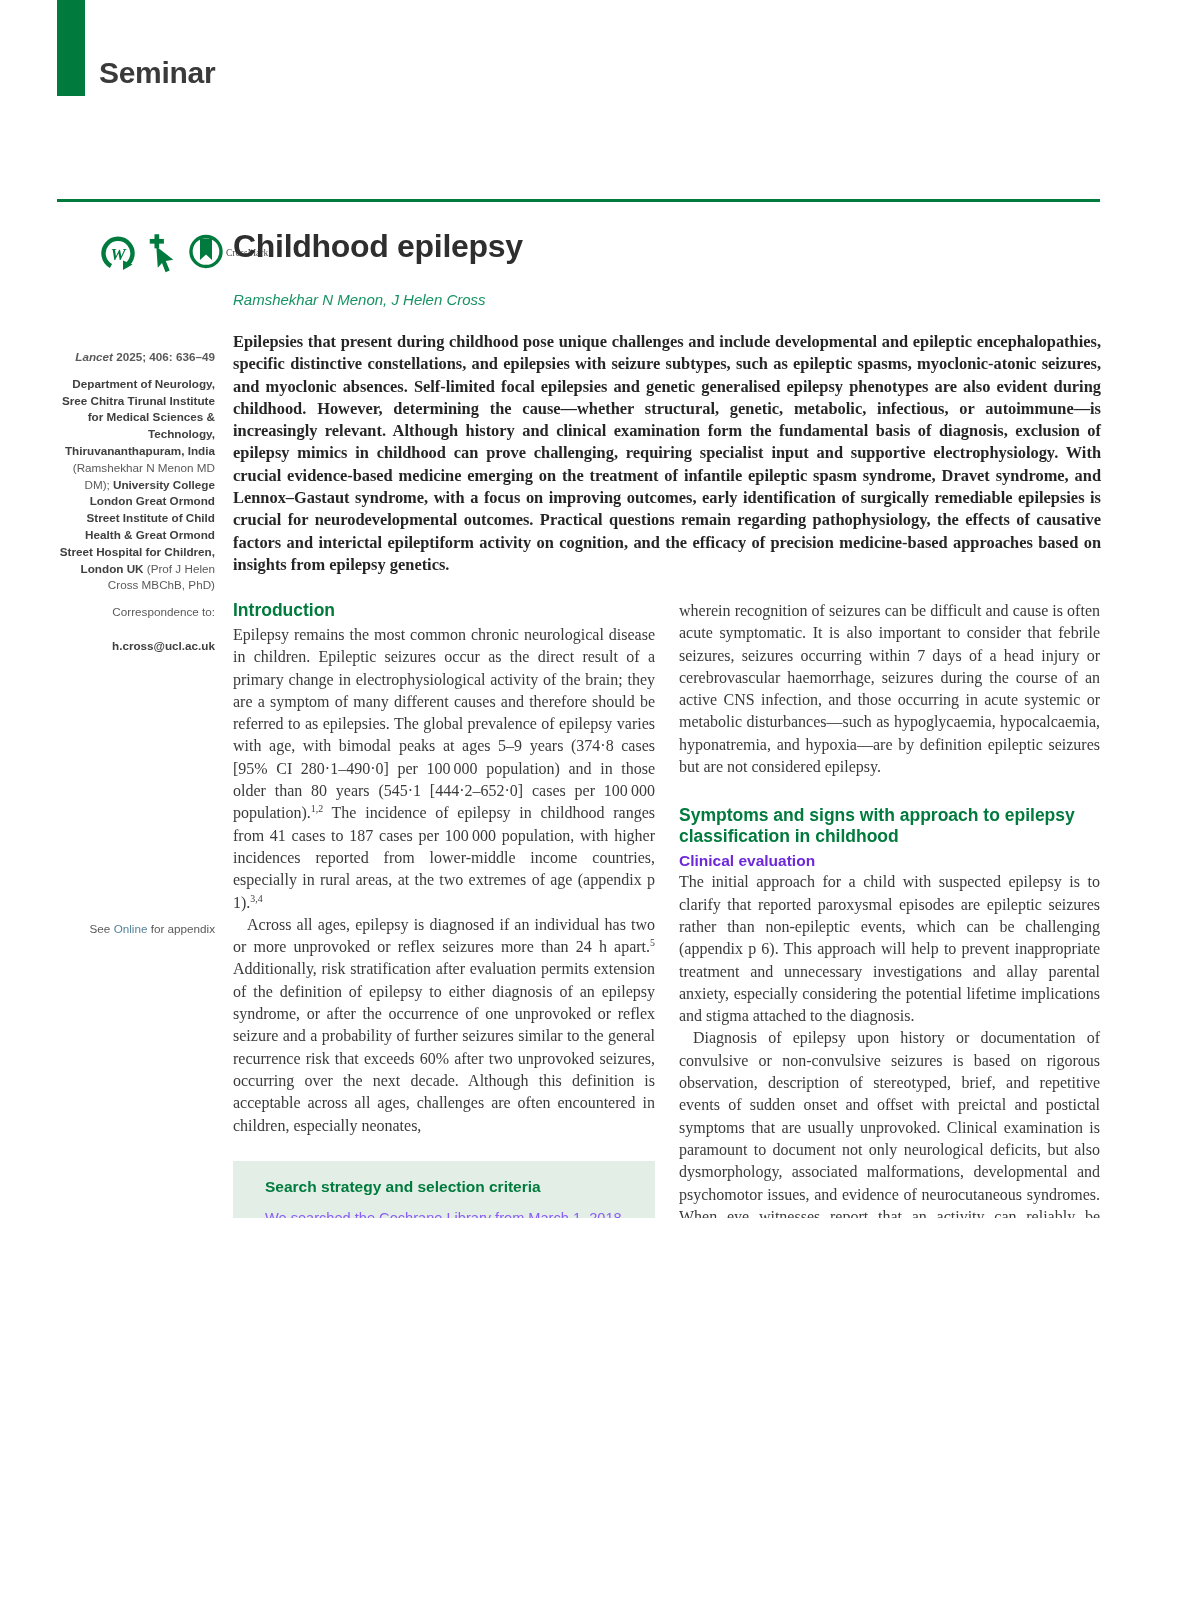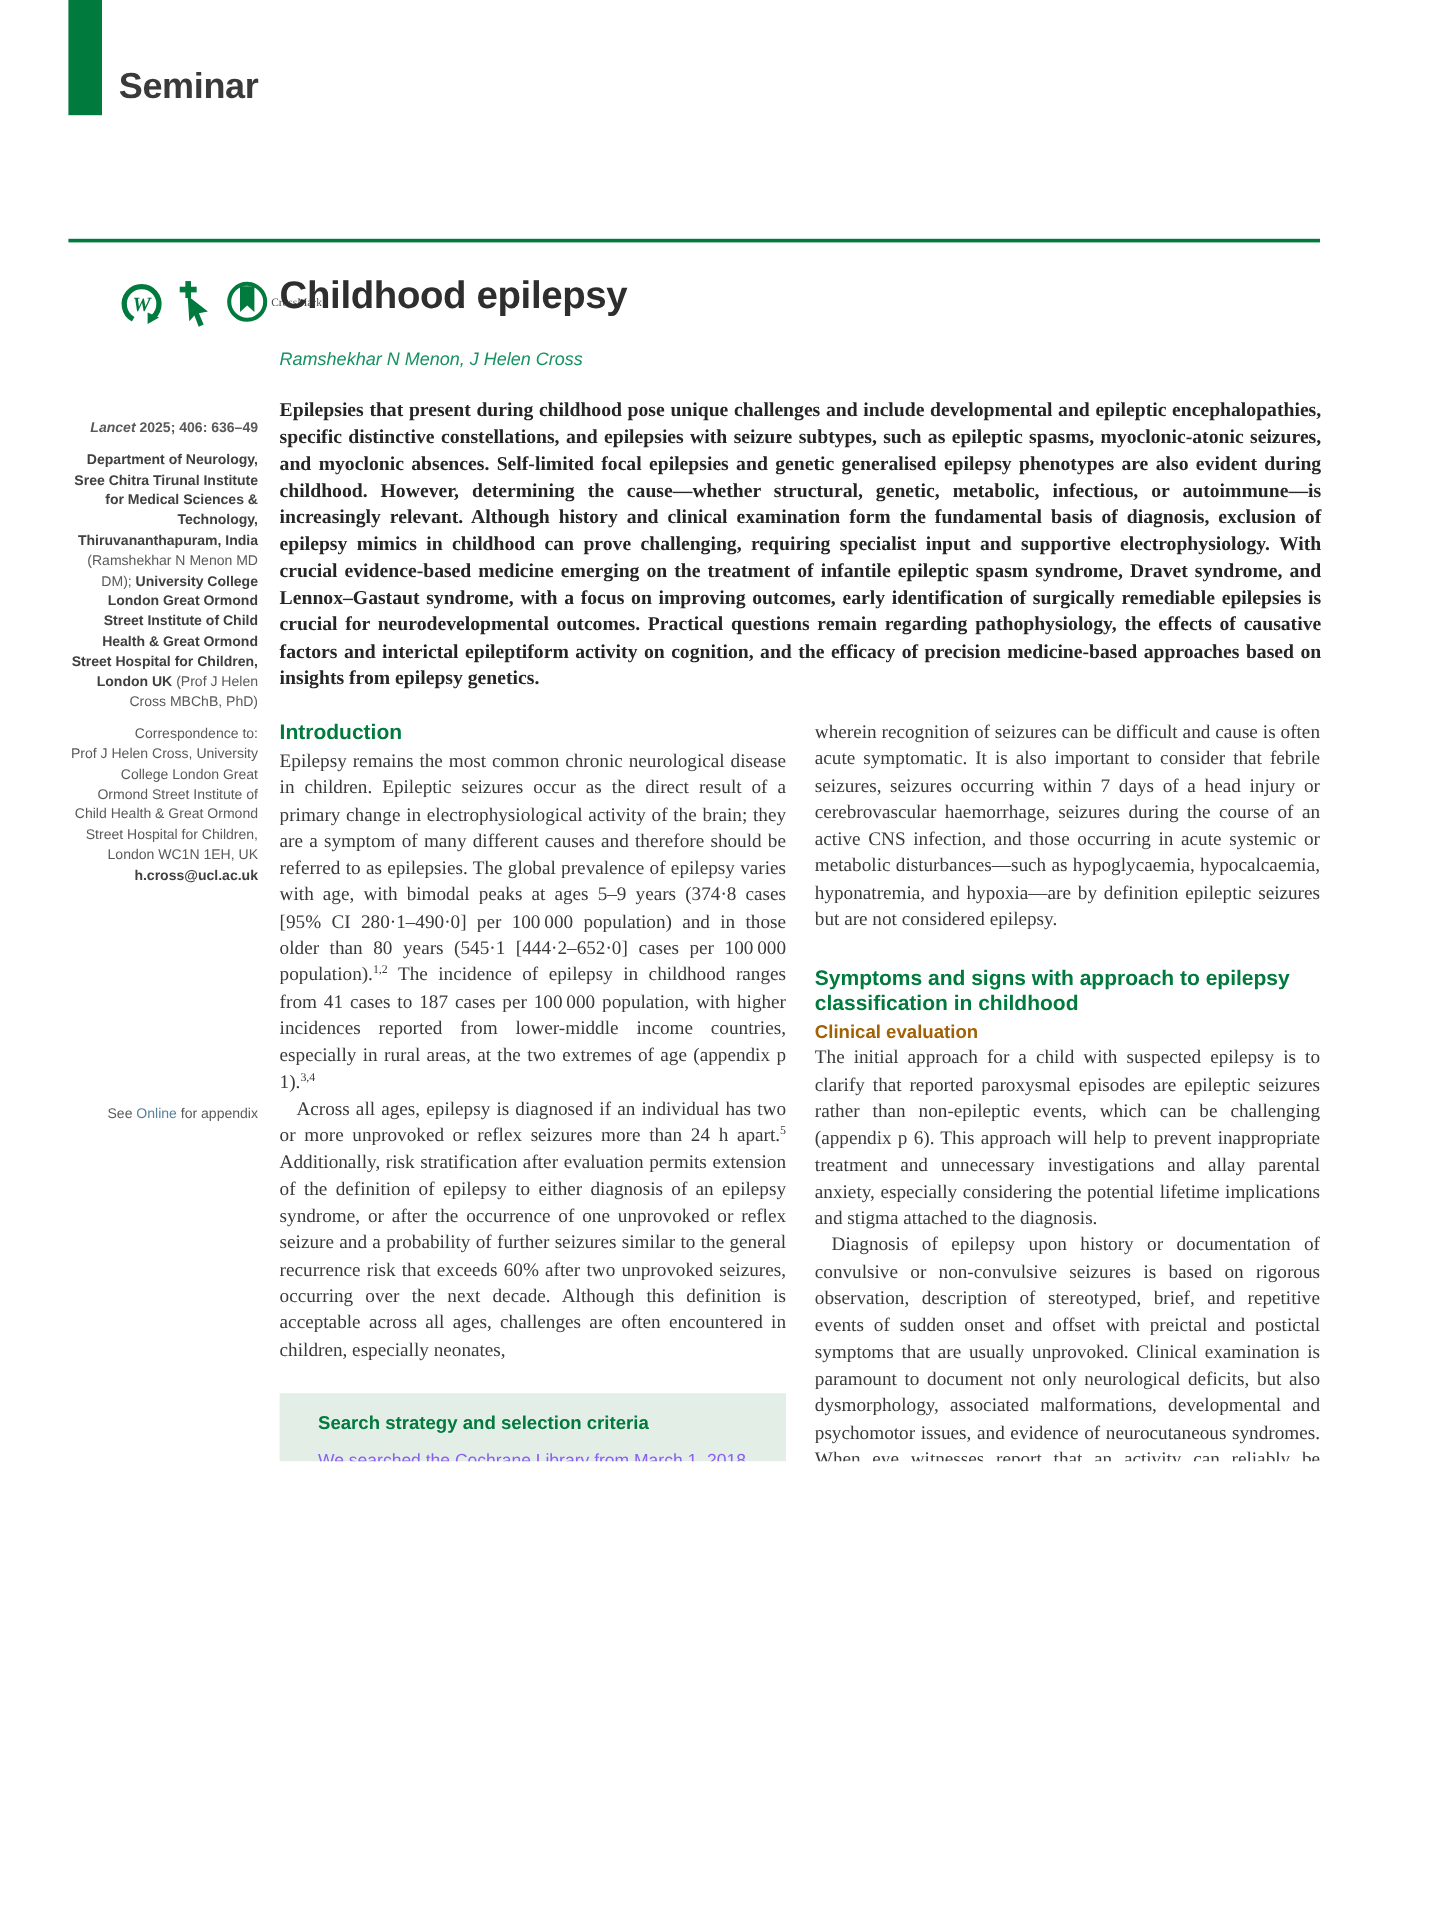"Prof J Helen Cross, University" span { html: <span>Prof J Helen Cross, University College London Great Ormond Street Institute of Child Health &amp; Great Ormond Street Hospital for Children, London WC1N 1EH, UK</span> -> none }
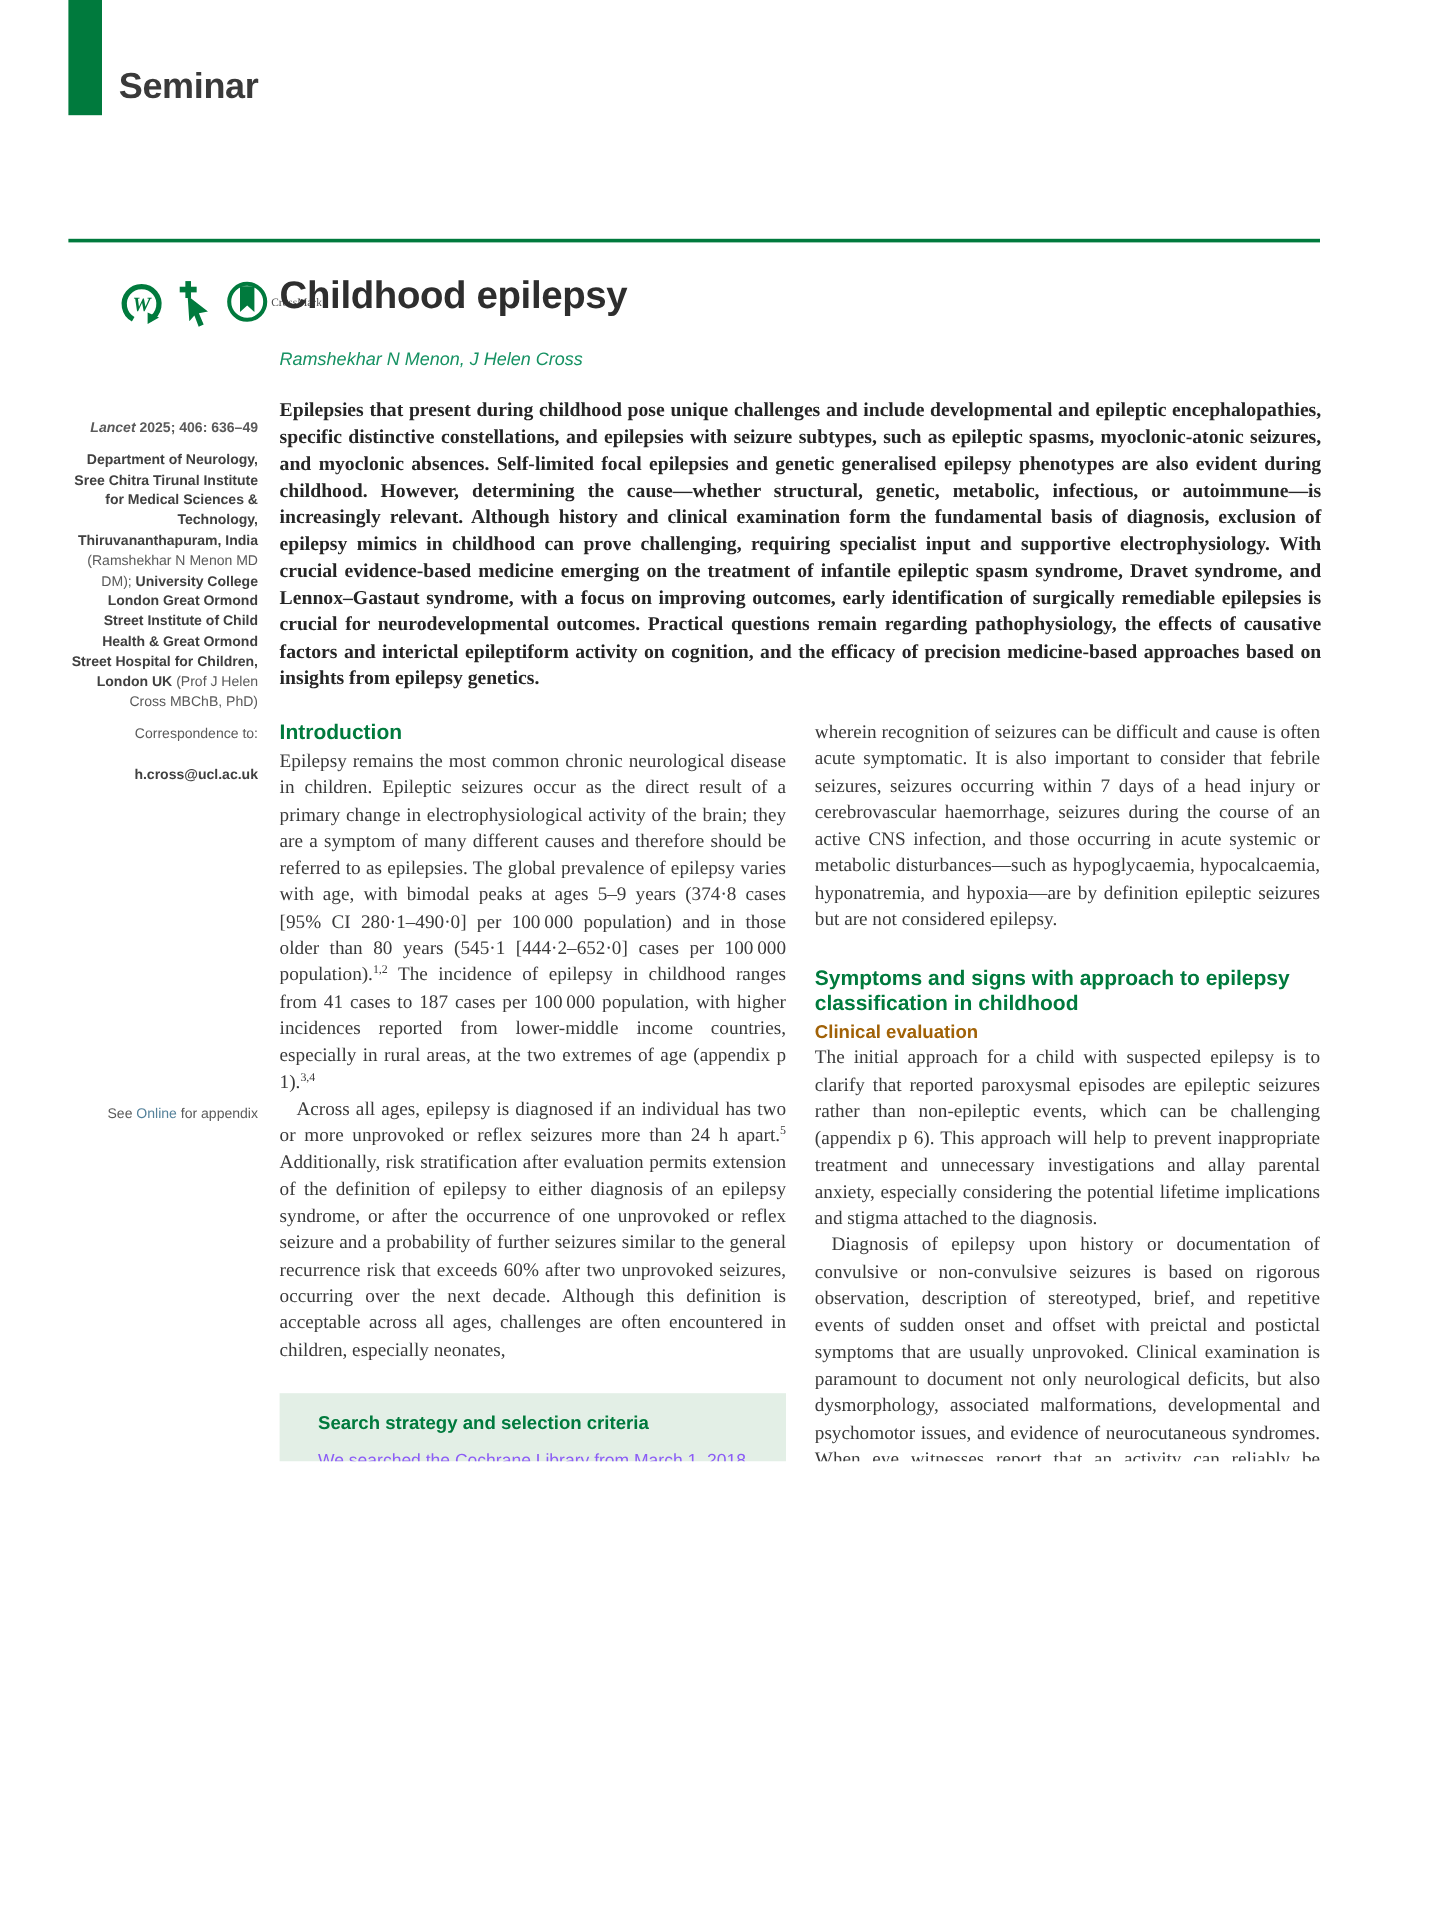"Clinical evaluation" .col h3 { color: #a16207 -> #6d28d9 }
